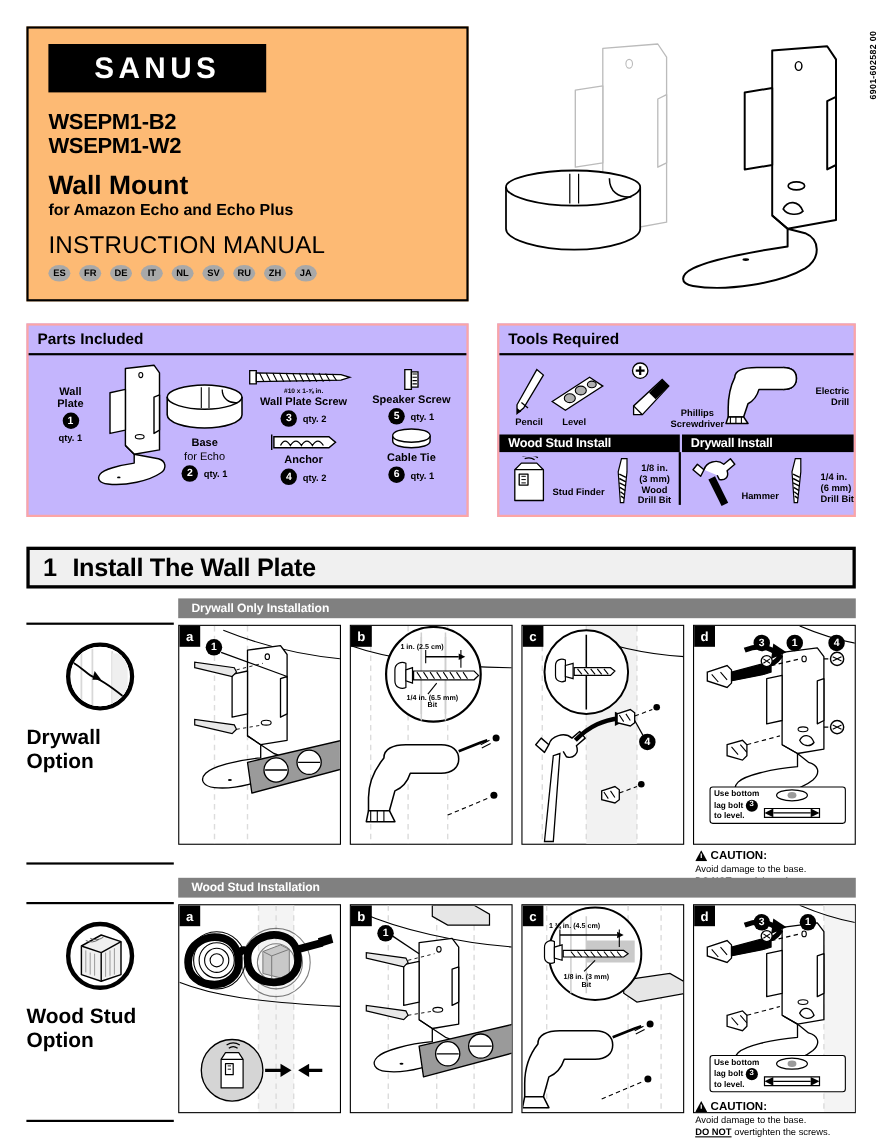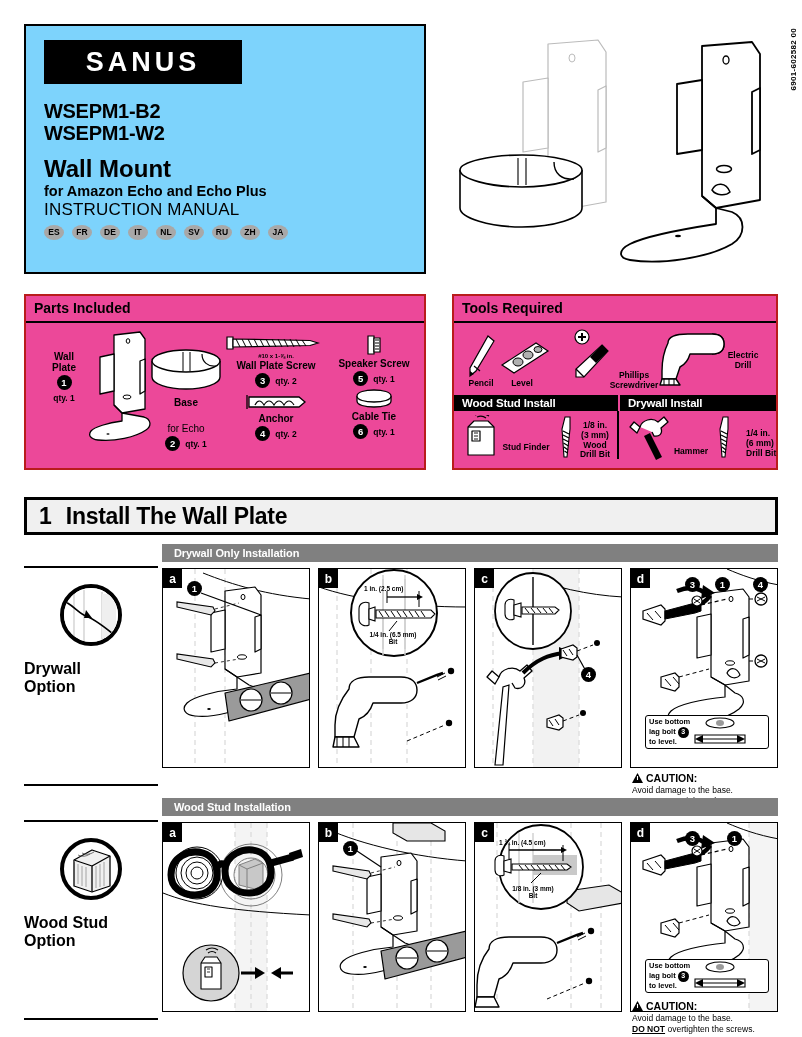"SANUS" .header-box { background: #7dd3fc -> #fdba74 }
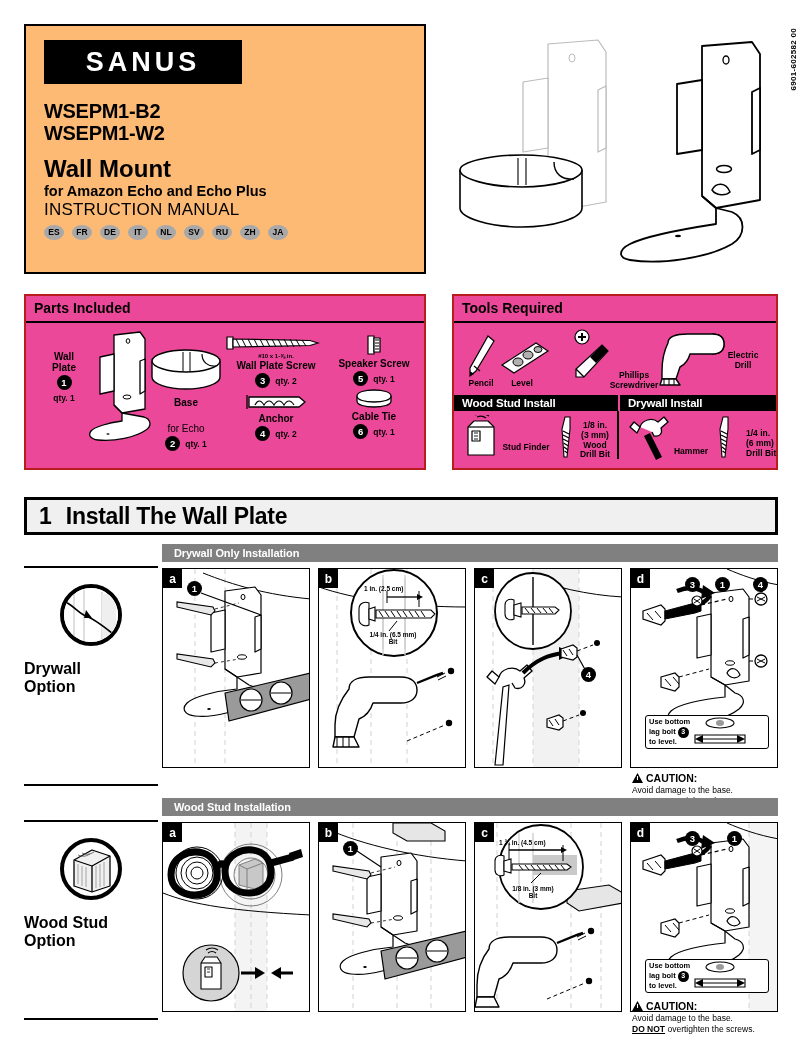"INSTRUCTION MANUAL" .manual { font-size: 17px -> 22px; margin-top: 1px -> 11px }
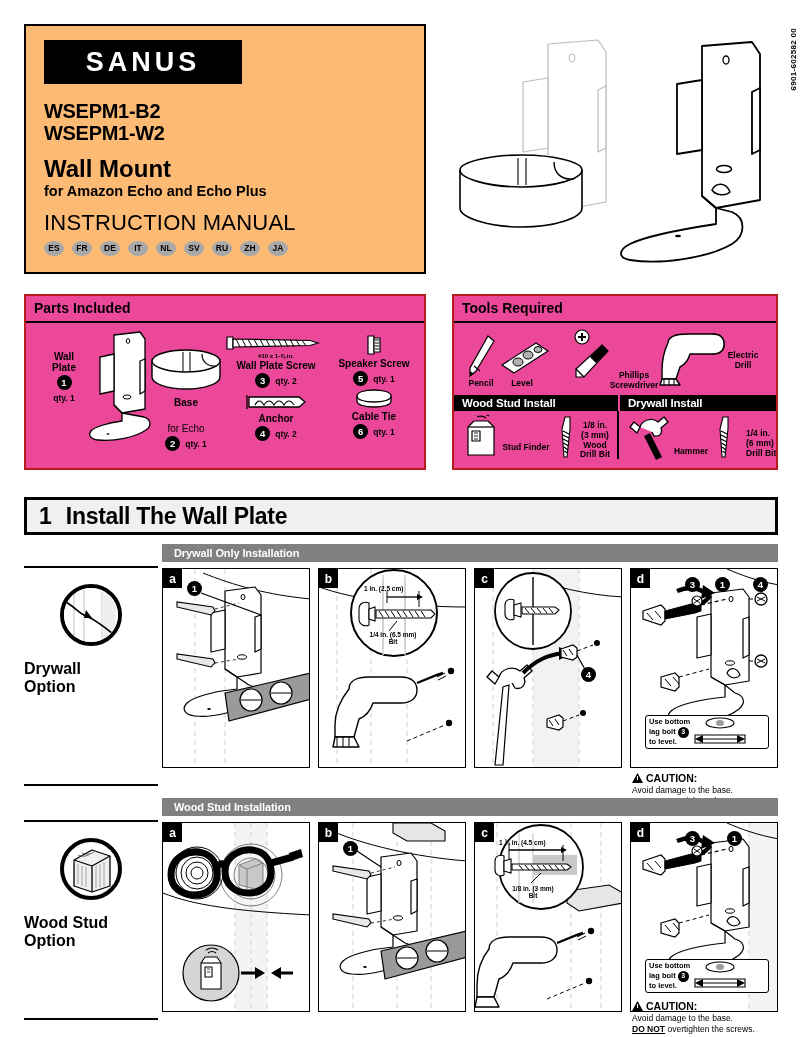"Parts Included" .panel { background: #ec4899 -> #c4b5fd; border: 2px solid #b91c1c -> 2px solid #fca5a5 }
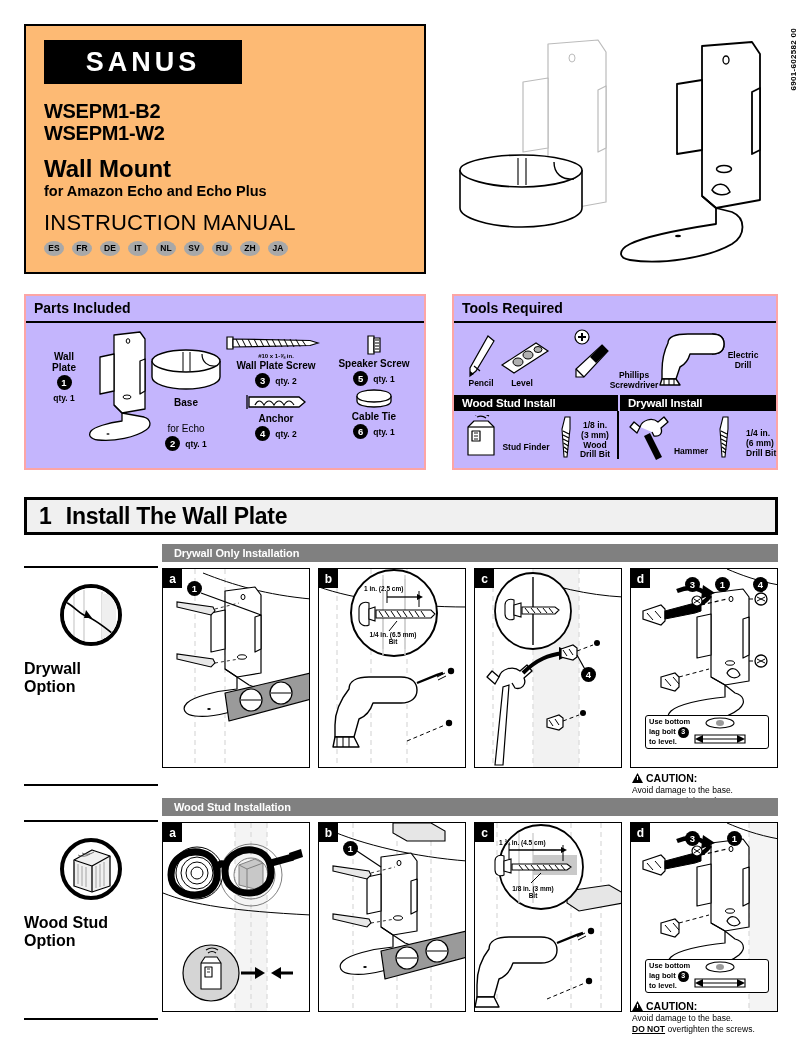"Electric" div.tool-label { text-align: none -> right }
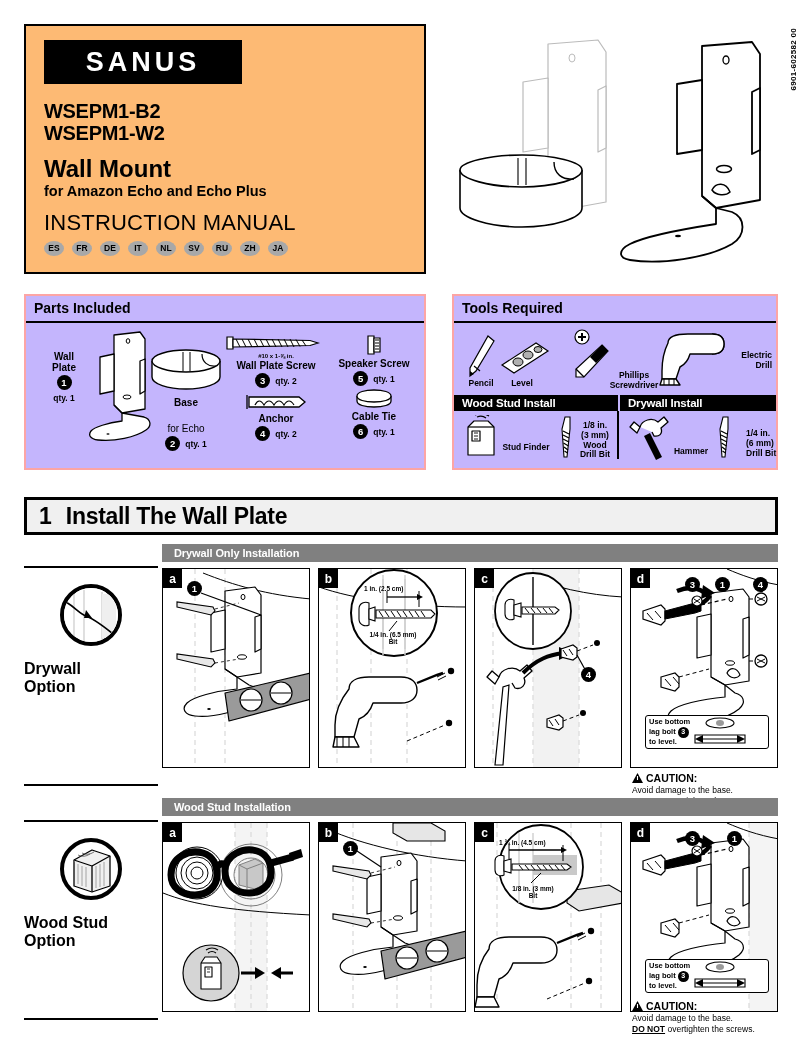"for Echo" div.part-name { margin-top: 15px -> 2px }
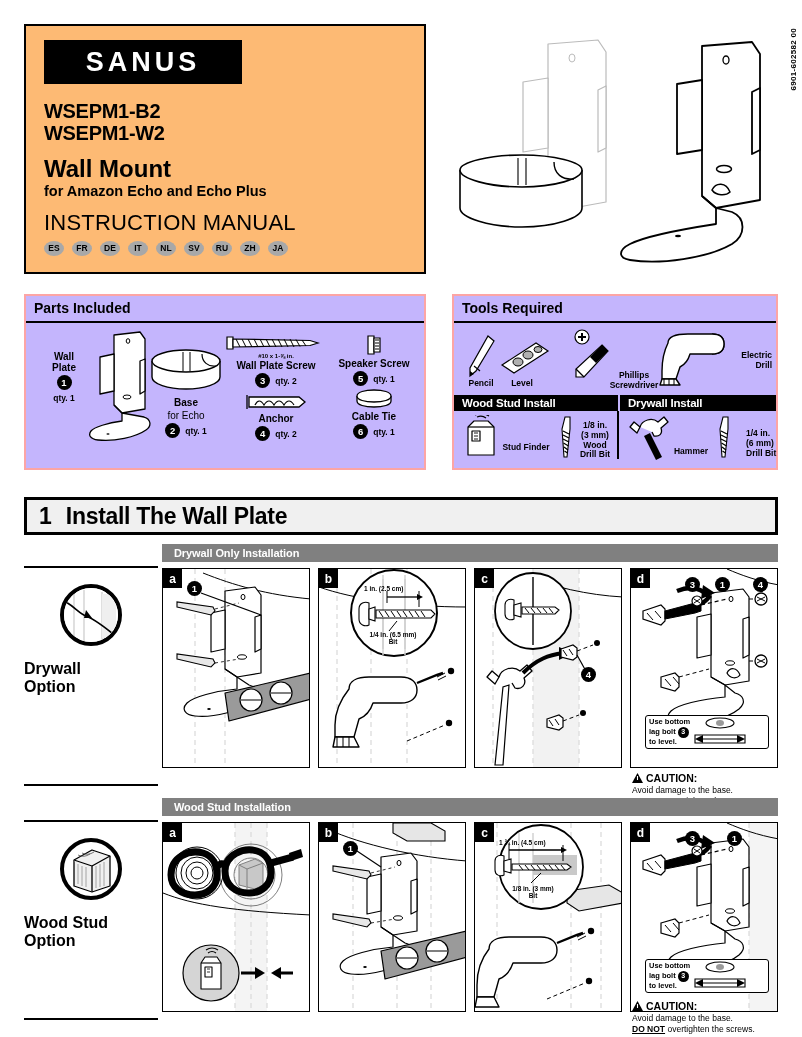"Drywall" .opt-label { font-size: 16px -> 19px }
